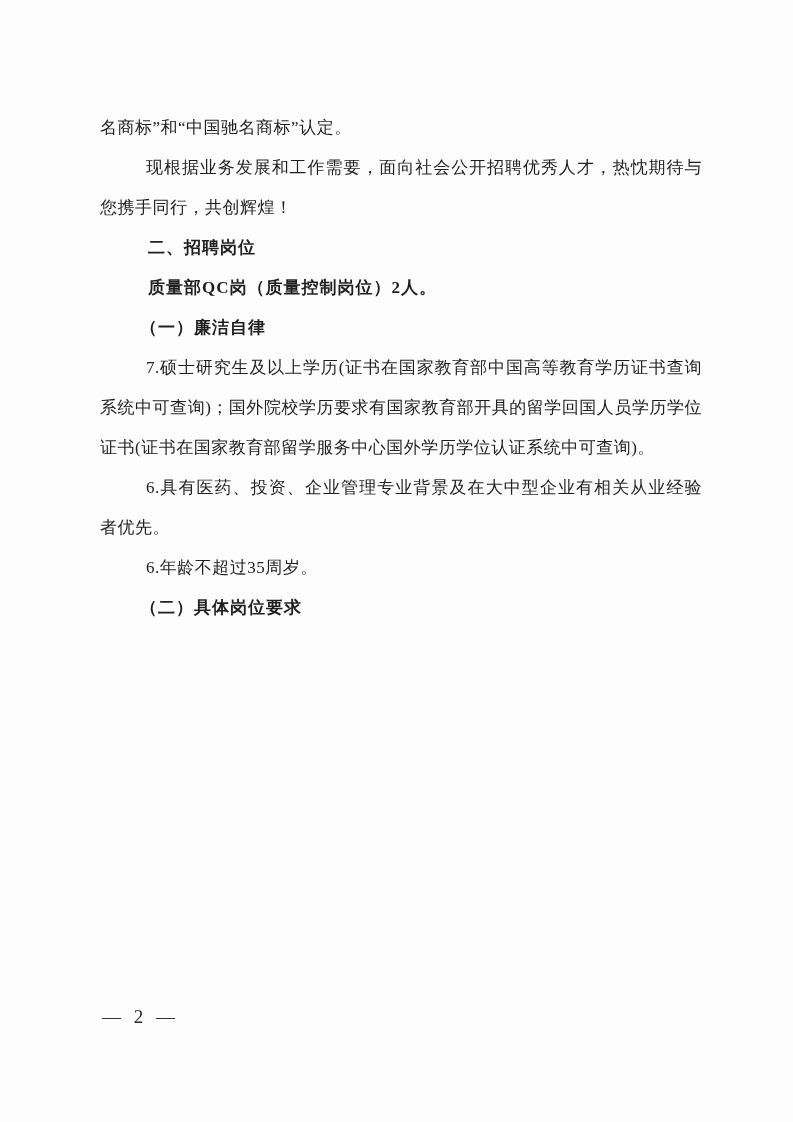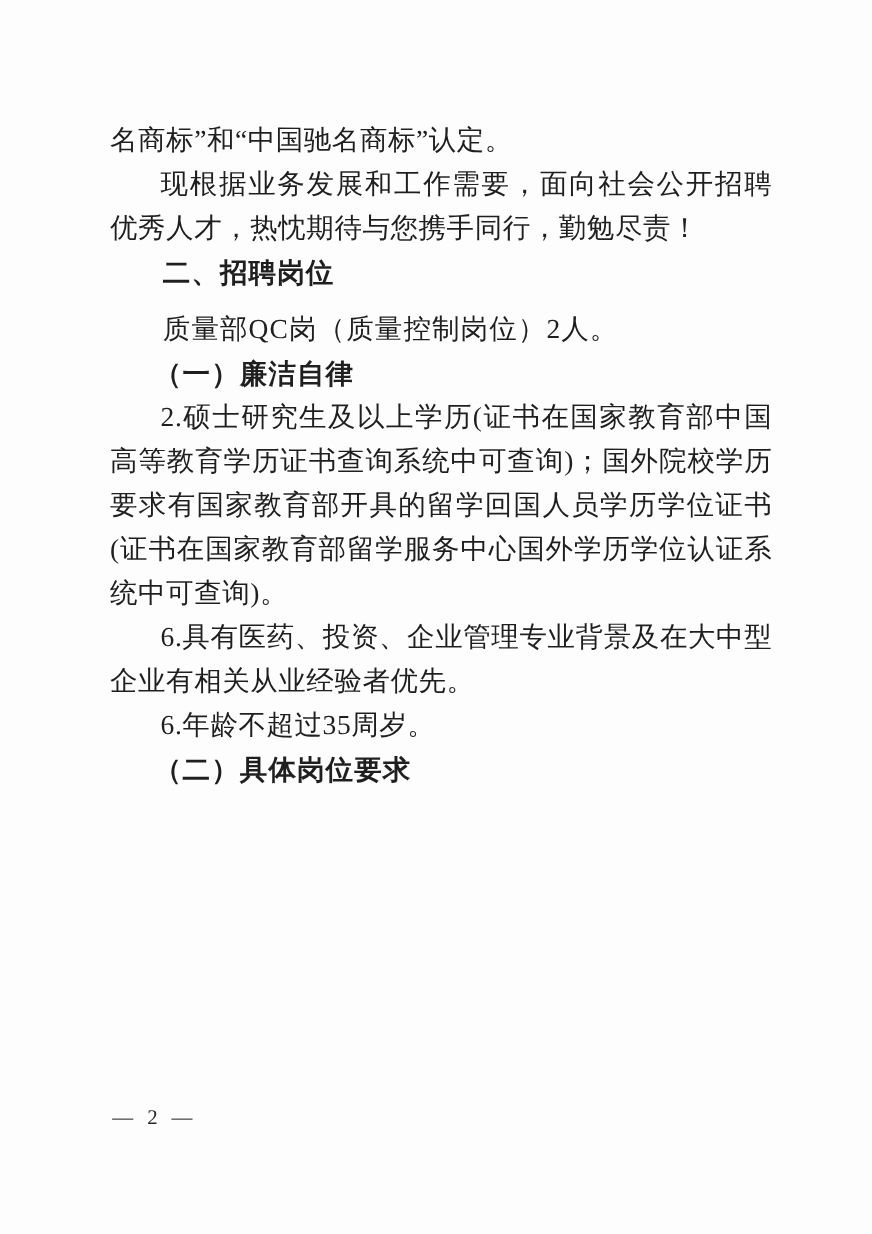"名商标”和“中国驰名商标”认定。" .para { font-size: 25px -> 17px }
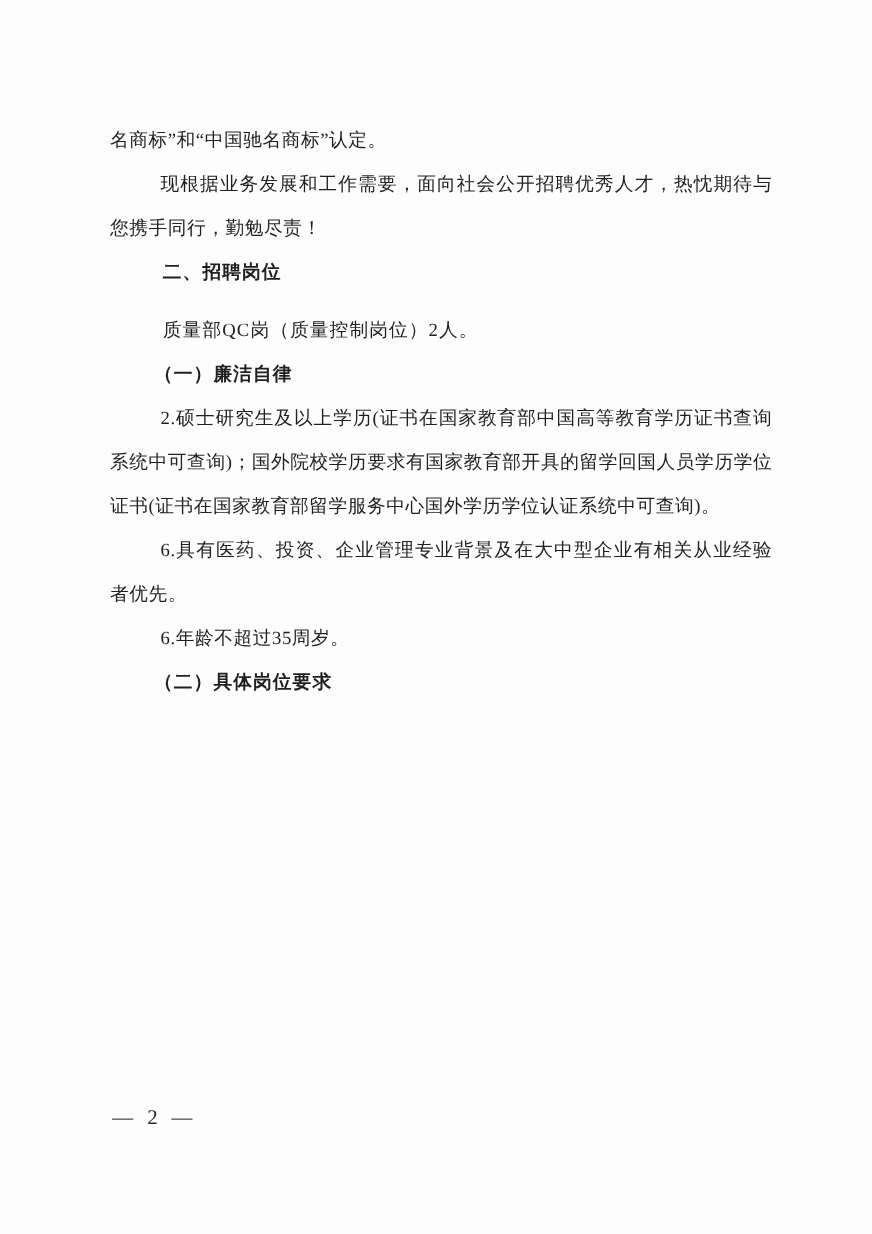"现根据业务发展和工作需要，面向社会公开招聘优秀人才，热忱期待与您携手同行，勤勉尽" p.para { text: 勤勉尽责 -> 共创辉煌 }
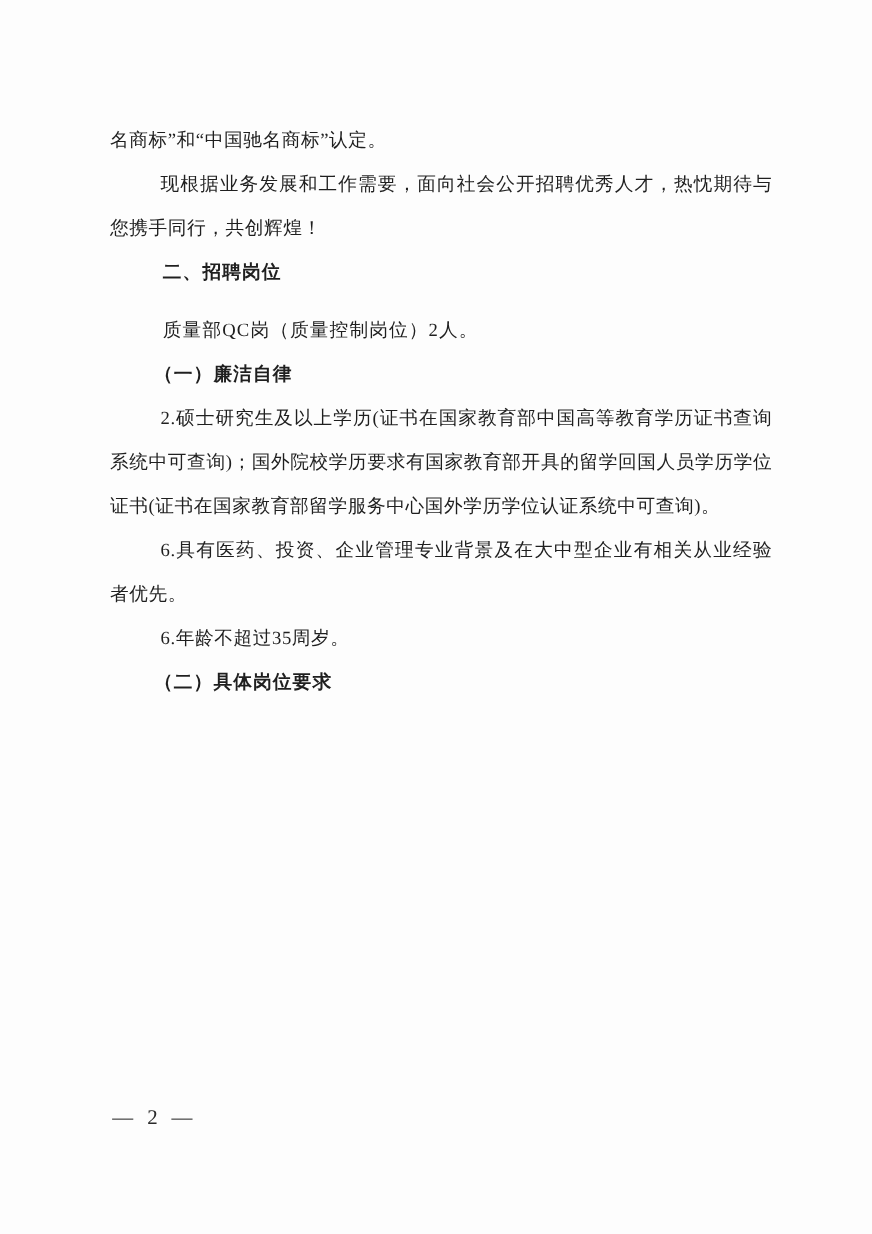"质量部QC岗（质量控制岗位）2人。" .para.job { font-weight: 400 -> 700; margin-top: 12px -> none }
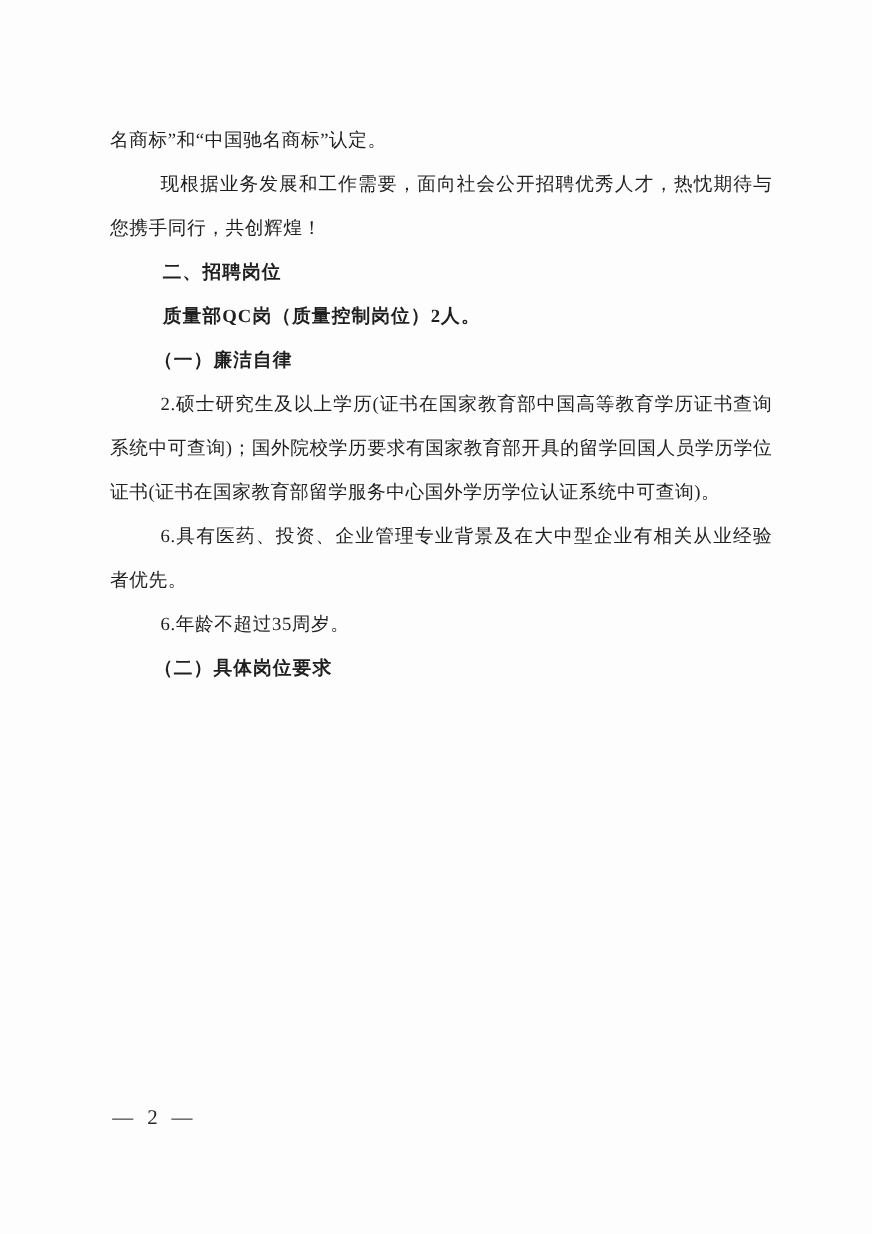"2.硕士研究生及以上学历(证书在国家教育部中国高等教育学历证书查询系统中可查询)" p.para { text: 2 -> 7 }
